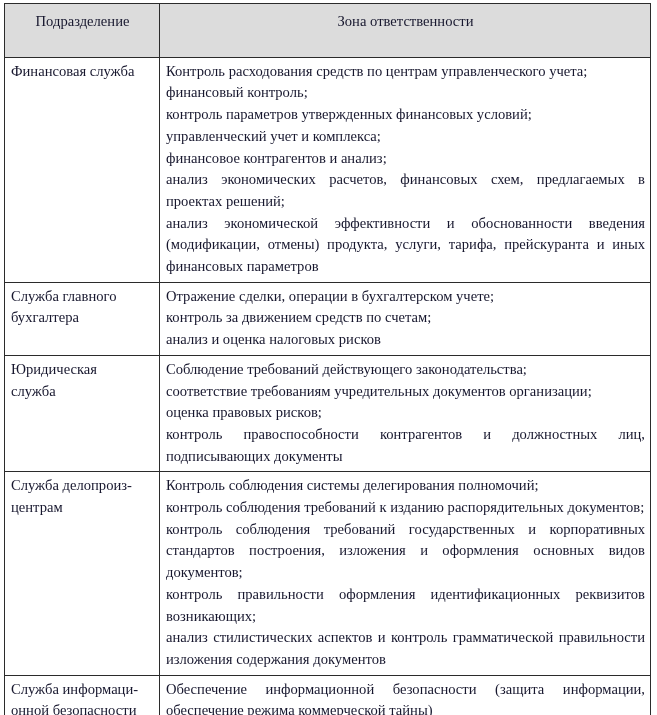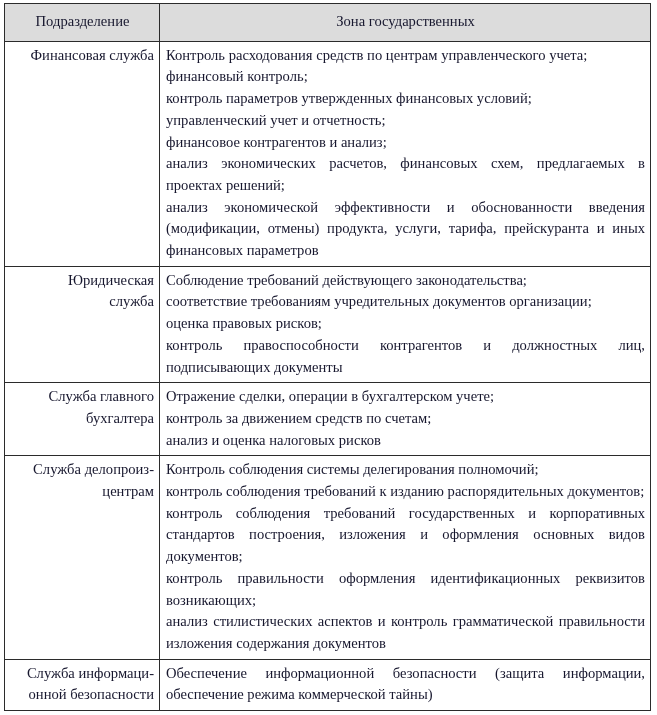"Подразделение" table.resp-table thead th { padding-bottom: 8px -> 24px }
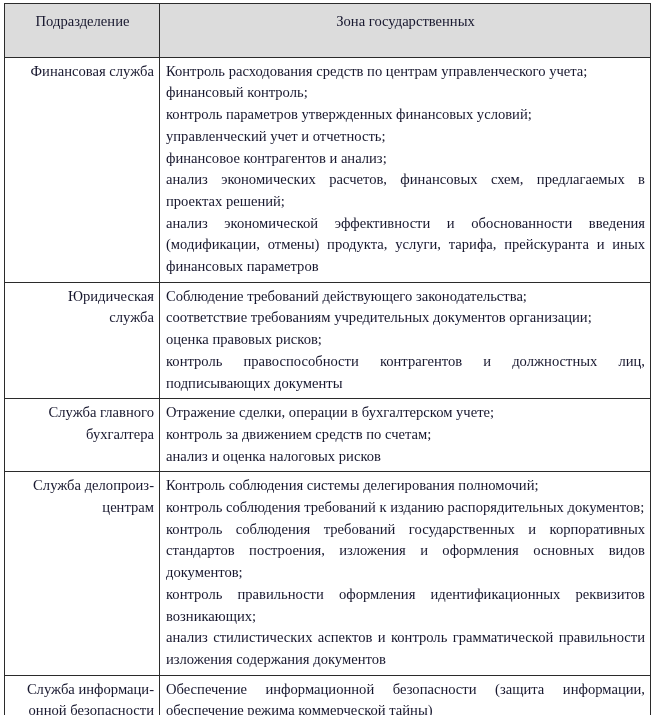"Зона государственных" th { text: государственных -> ответственности }
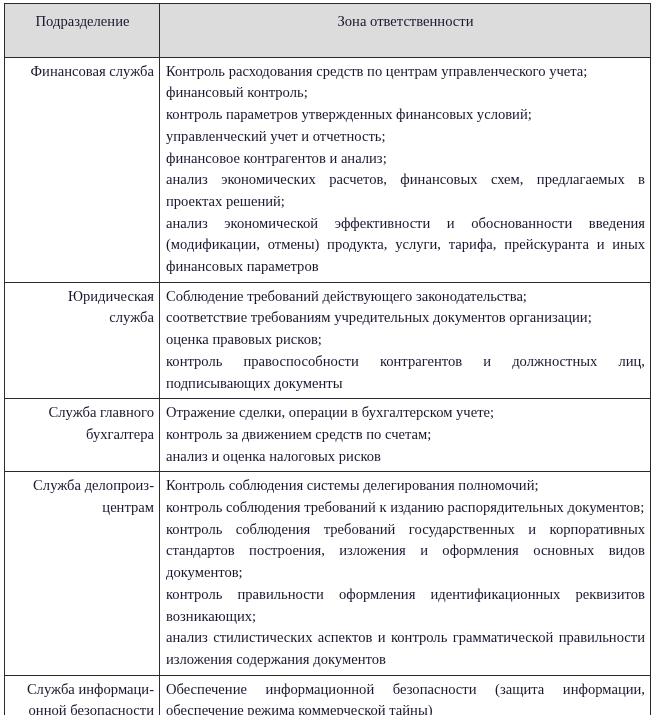"Финансовая служба" td.unit-cell { text-align: right -> left }
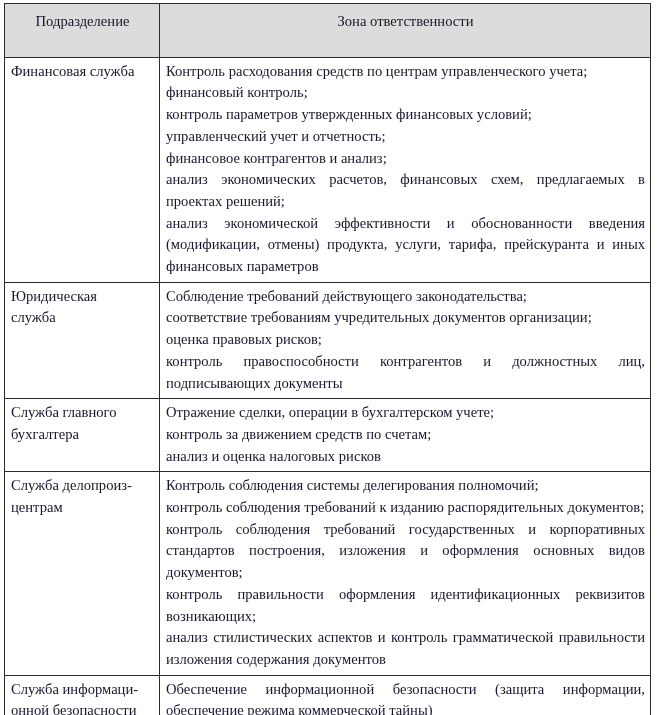"управленческий учет и отчетность;" span.ln { text: отчетность -> комплекса }
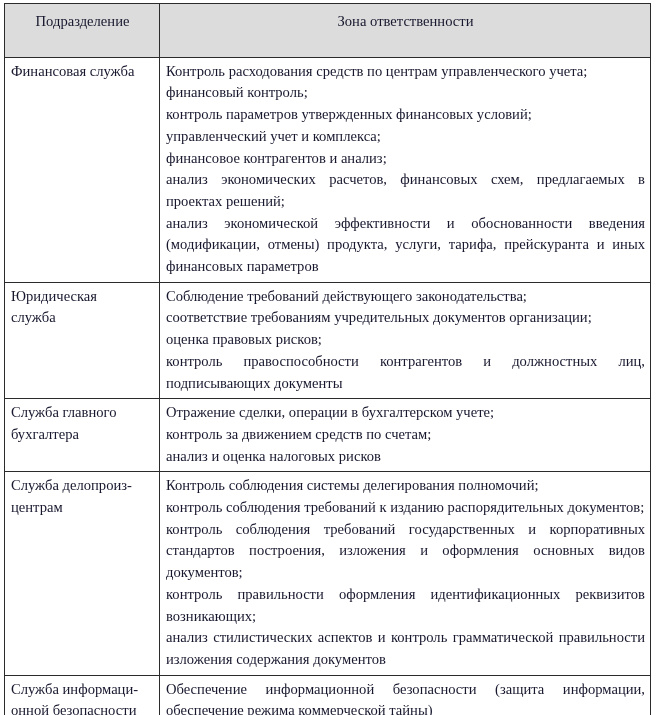"Юридическая" tr { order: before "Служба главного" -> after "Служба главного" }
